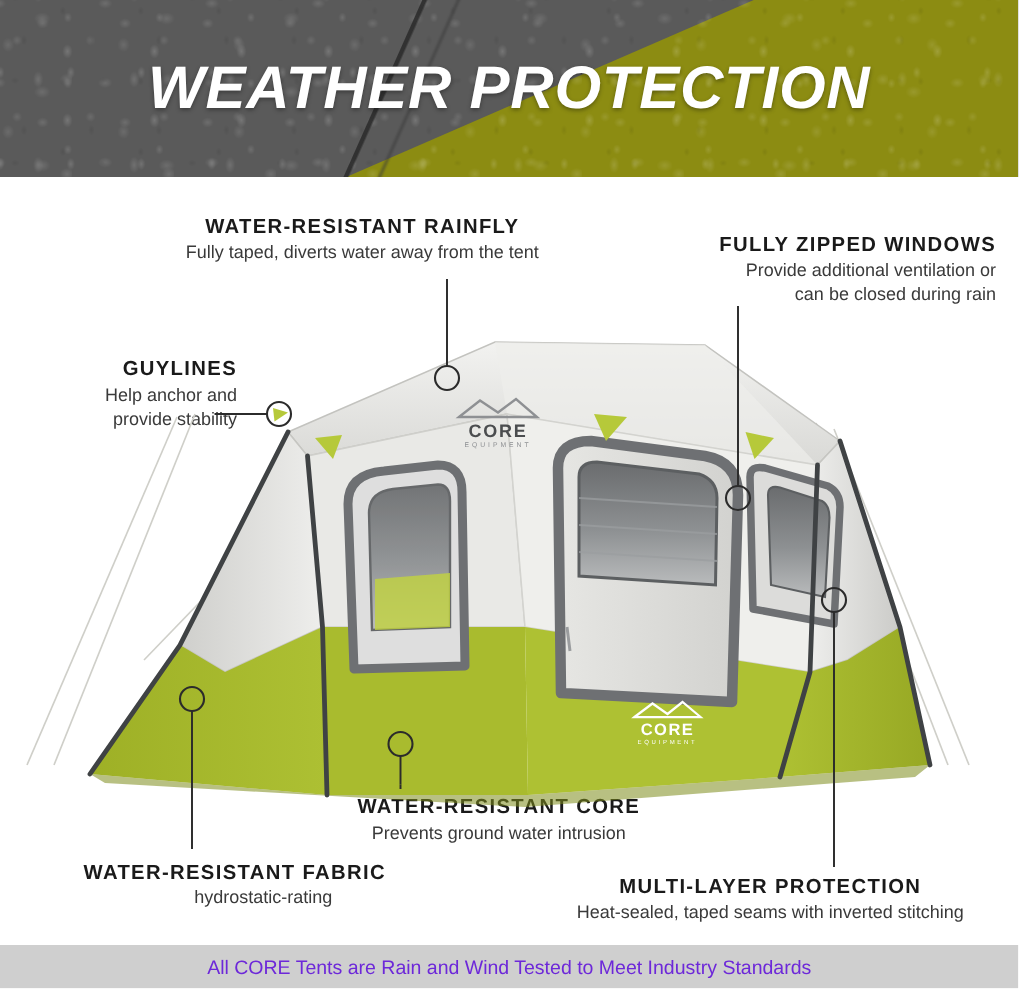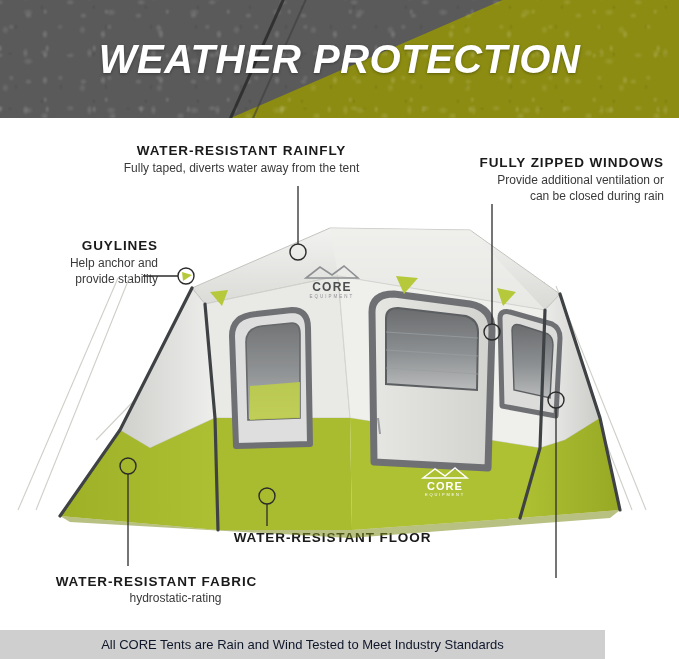"WATER-RESISTANT FLOOR" div.c-title { text: FLOOR -> CORE }
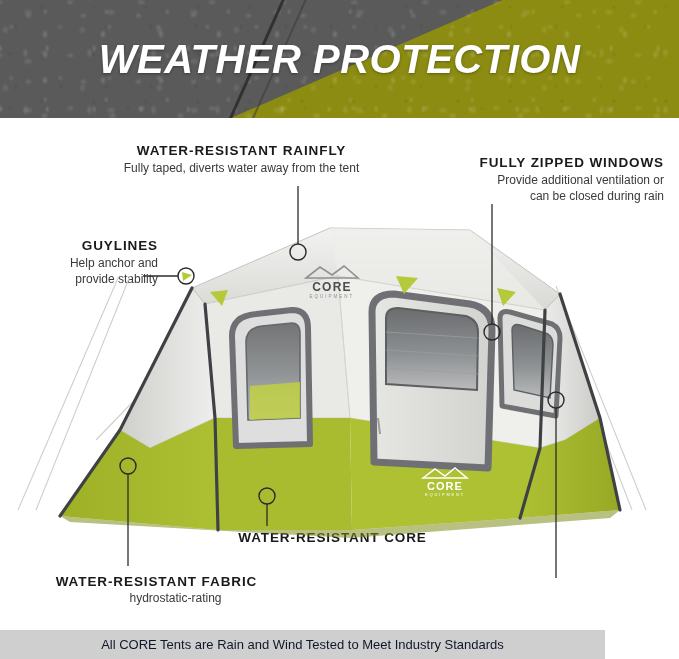"Prevents ground water intrusion" div.c-sub { html: none -> <div>Prevents ground water intrusion</div> }
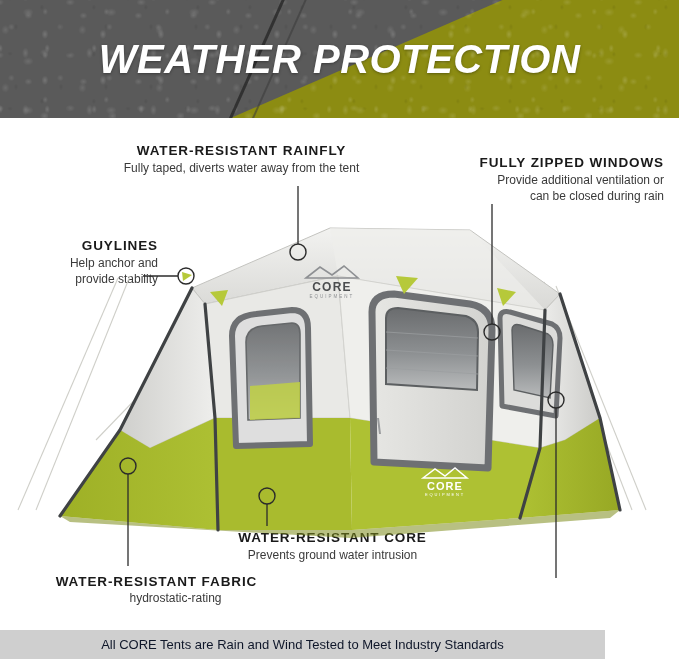"MULTI-LAYER PROTECTION" div.callout { html: none -> <div> <div>MULTI-LAYER PROTECTION</div> <div>Heat-sealed, taped seams with inverted stitching</div> </div> }
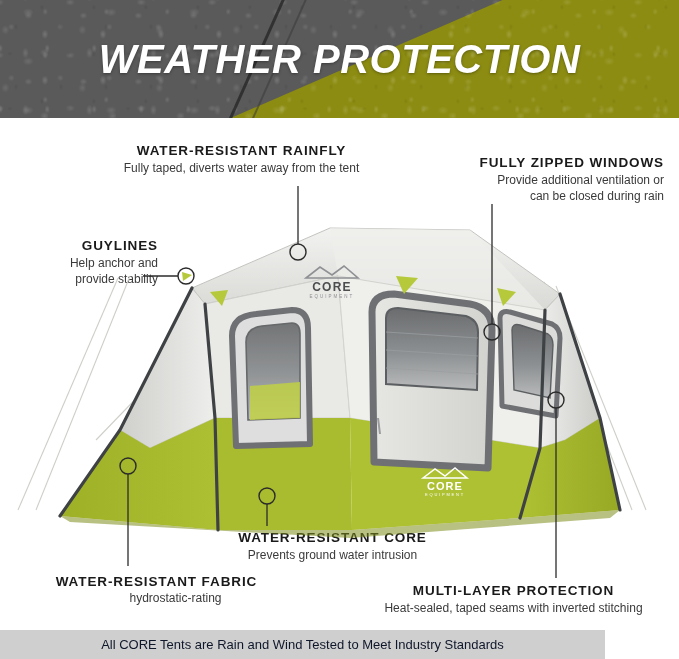"All CORE Tents are Rain" .footer { color: #0f172a -> #6d28d9; width: 605px -> 679px }
